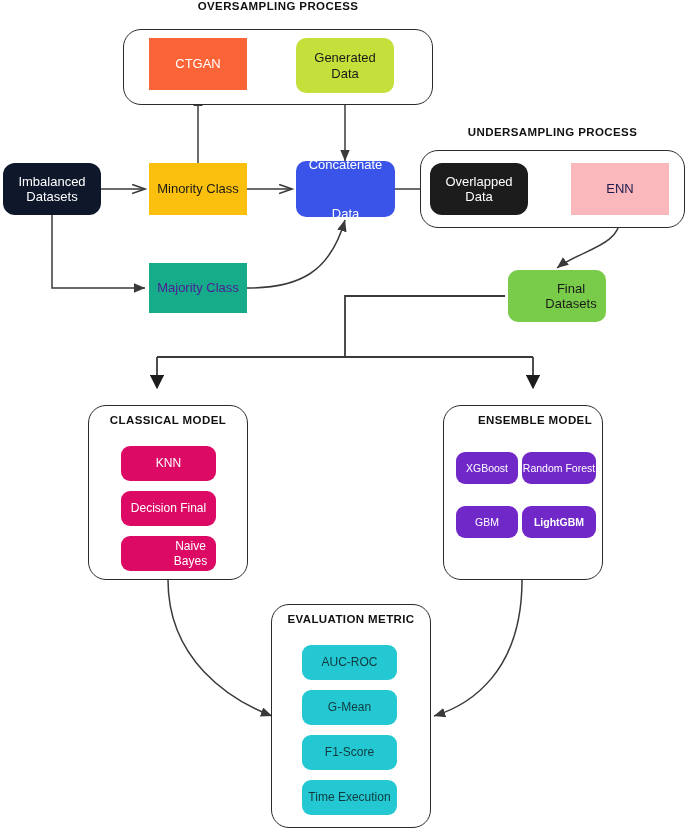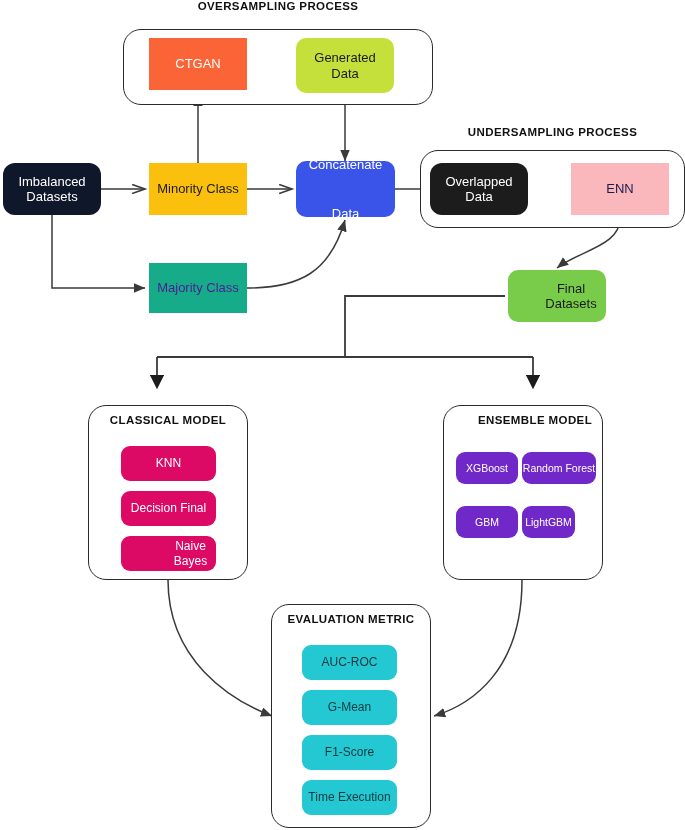"LightGBM" div.node { font-weight: none -> bold; width: 53px -> 74px }
